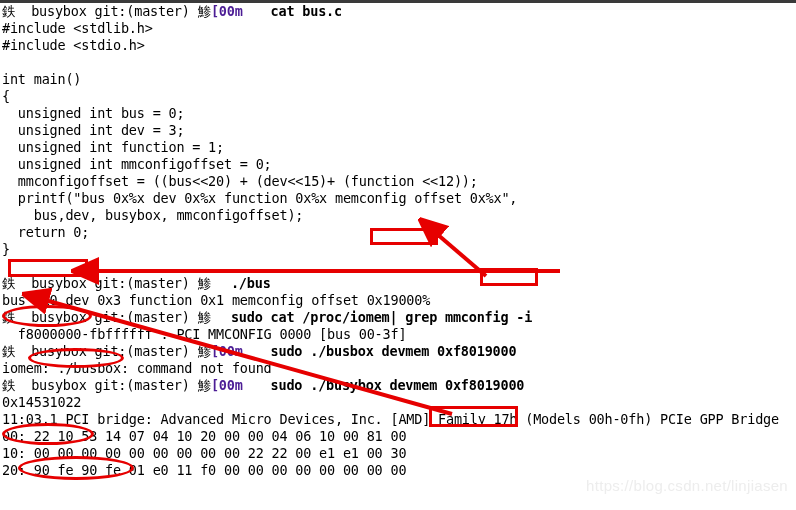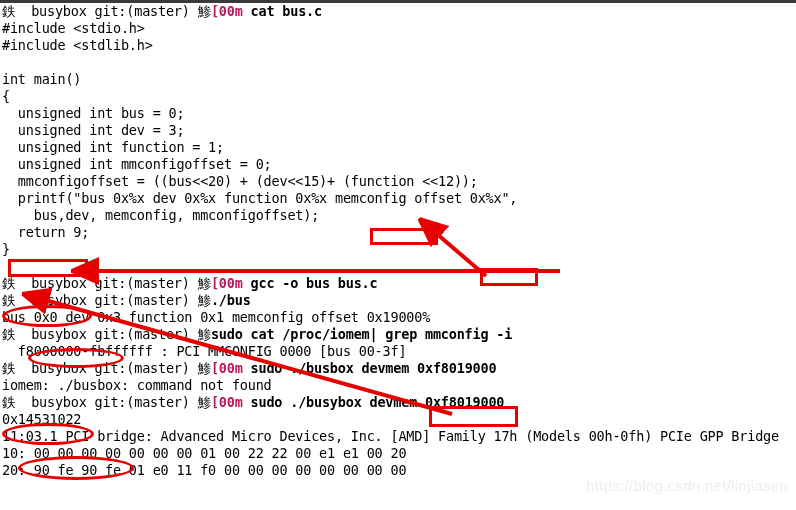"[00m" .bracket { color: #be185d -> #4c1d95 }
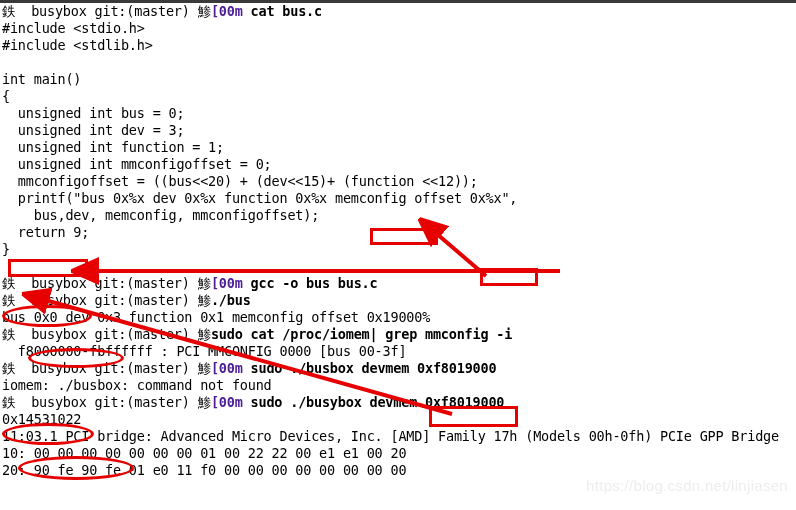"cat bus.c" .b { margin-left: none -> 20px }
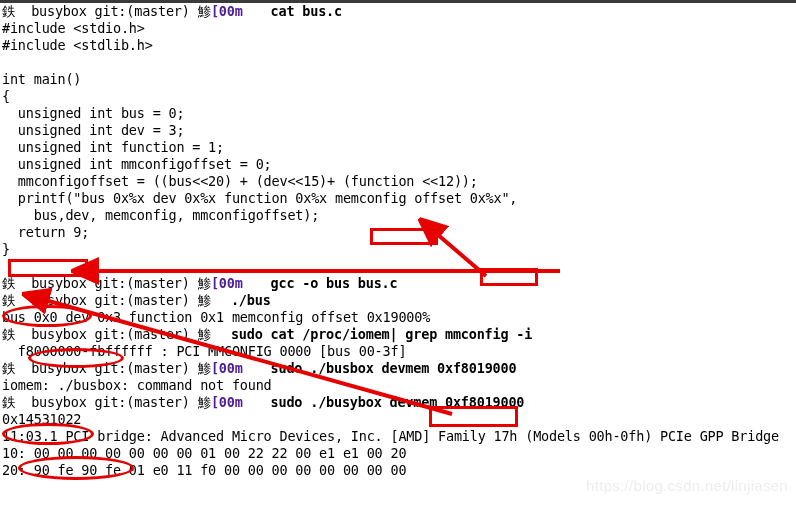"#include <stdio.h>" div.line { order: before "#include <stdlib.h>" -> after "#include <stdlib.h>" }
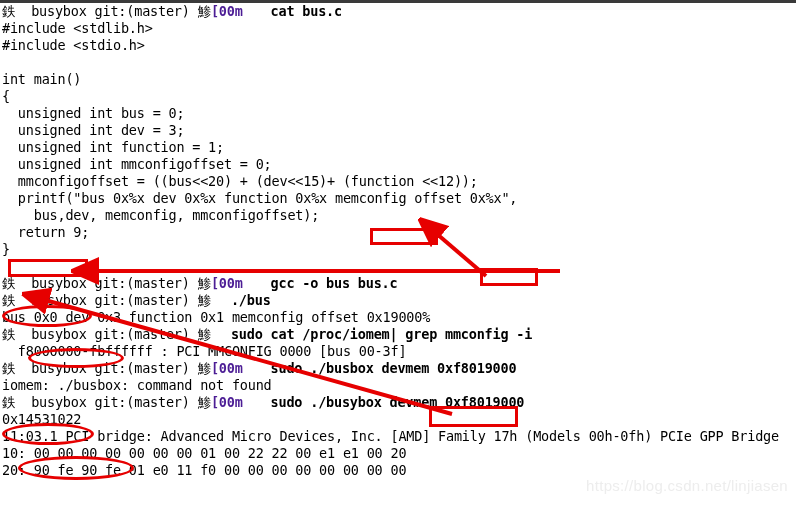"bus,dev, memconfig, mmconfigoffset);" div.line { text: memconfig -> busybox }
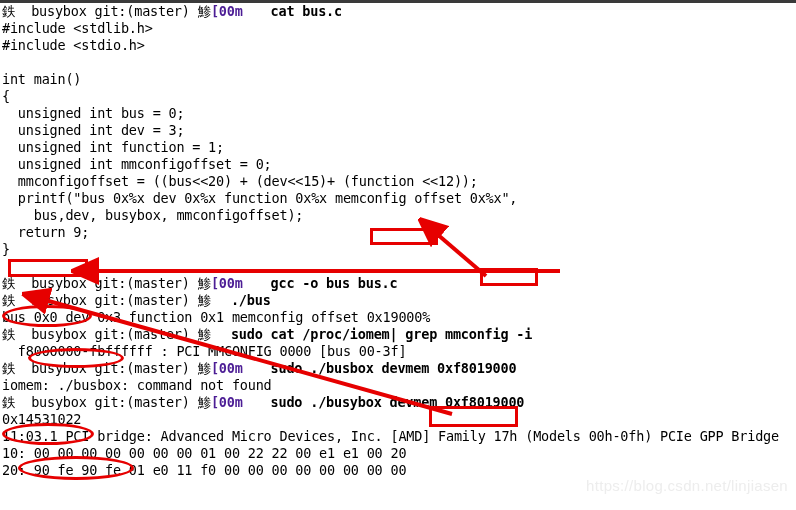"return 9;" div.line { text: 9 -> 0 }
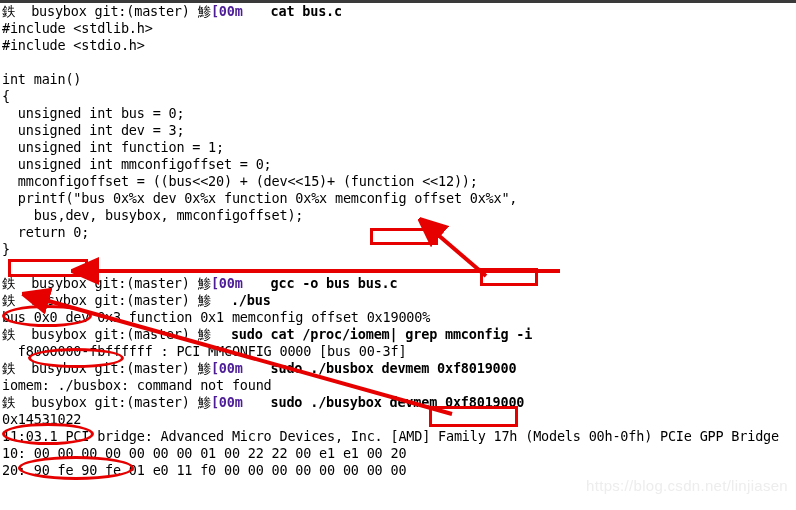"鉄 busybox git:(master) 鯵[00m gcc" div.line { html: <div><span>鉄 busybox git:(master) 鯵</span><span>[00m</span><span> gcc -o bus bus.c</span></div> -> none }
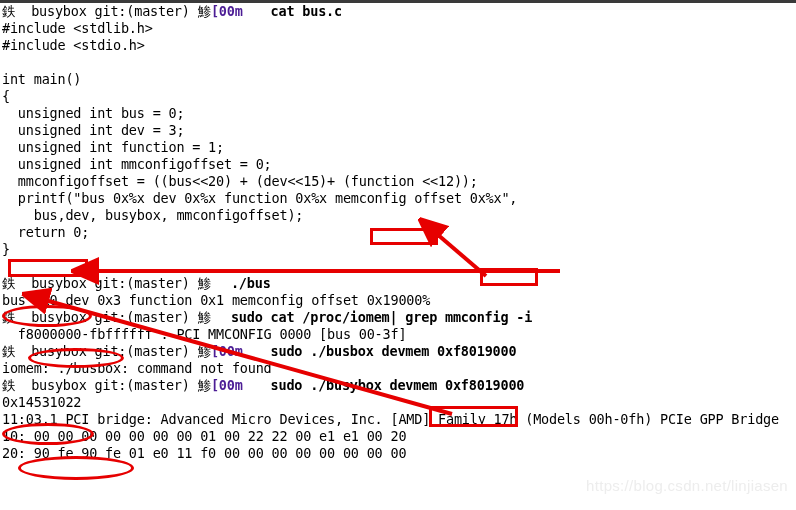"00: 22 10 53 14" div.line { html: none -> <div>00: 22 10 53 14 07 04 10 20 00 00 04 06 10 00 81 00</div> }
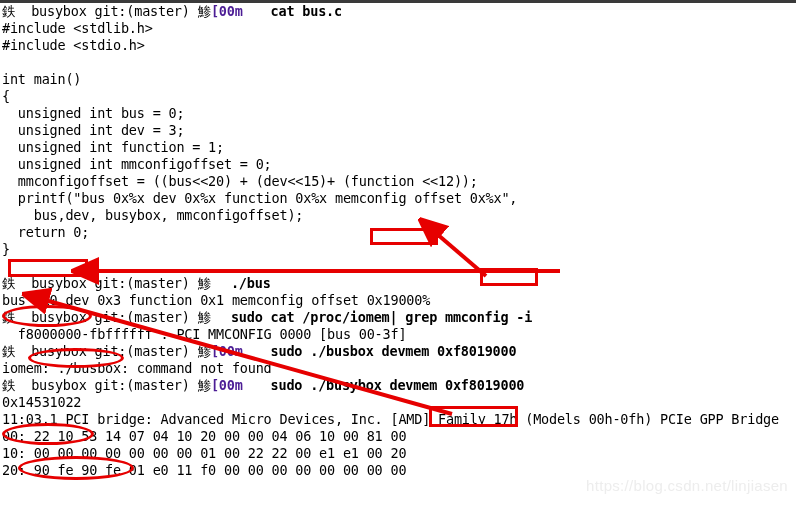"10: 00 00 00 00" div.line { text: 01 00 22 22 00 e1 e1 00 20 -> 00 00 22 22 00 e1 e1 00 30 }
